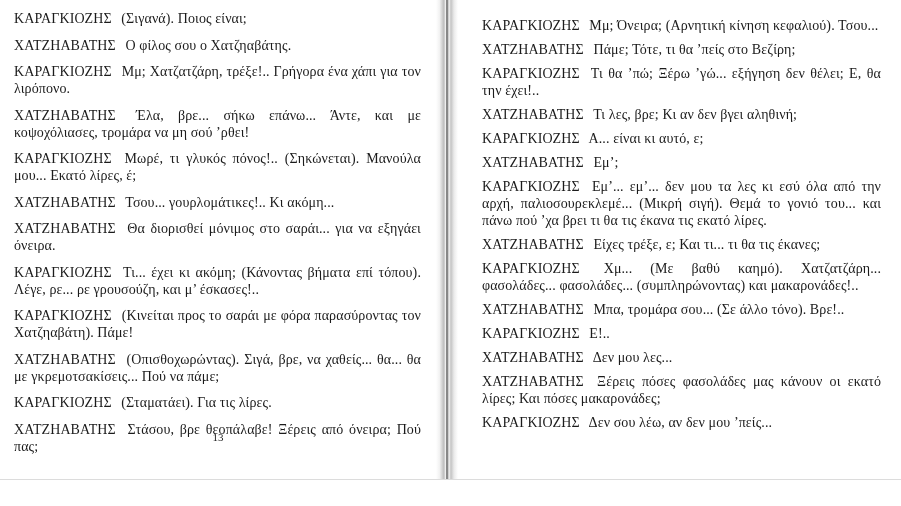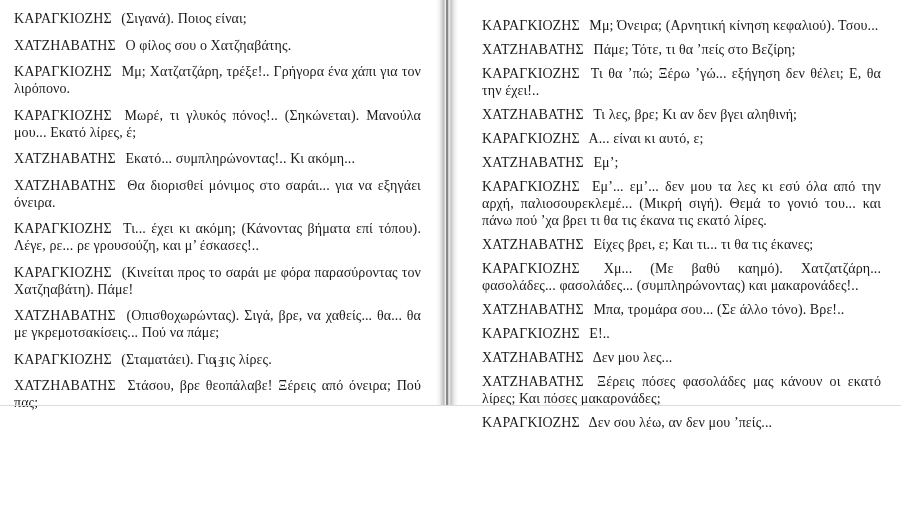"ΚΑΡΑΓΚΙΟΖΗΣ (Σιγανά). Ποιος είναι;" .spread { height: 406px -> 480px }
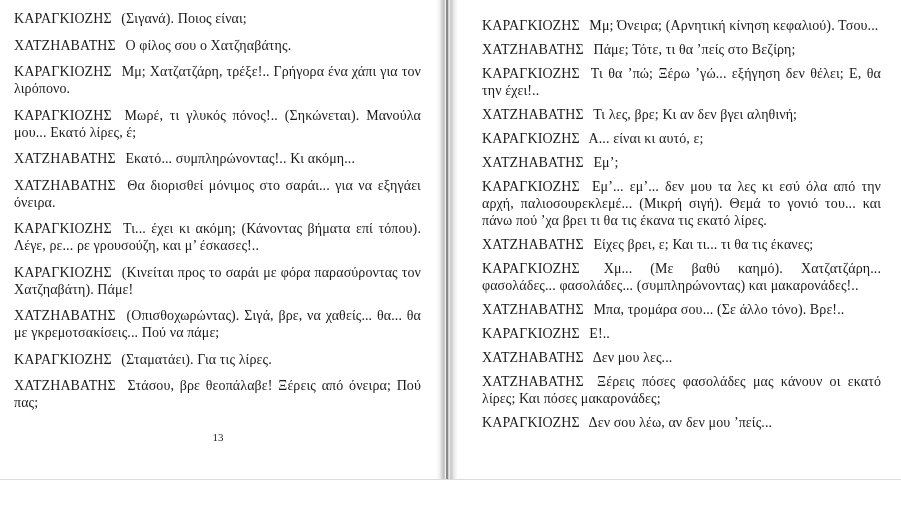"ΧΑΤΖΗΑΒΑΤΗΣ Έλα, βρε... σήκω επάνω..." p.dialogue { html: none -> <p><span>ΧΑΤΖΗΑΒΑΤΗΣ</span> <span>Έλα, βρε... σήκω επάνω... Άντε, και με κοψοχόλιασες, τρομάρα να μη σού ’ρθει!</span></p> }
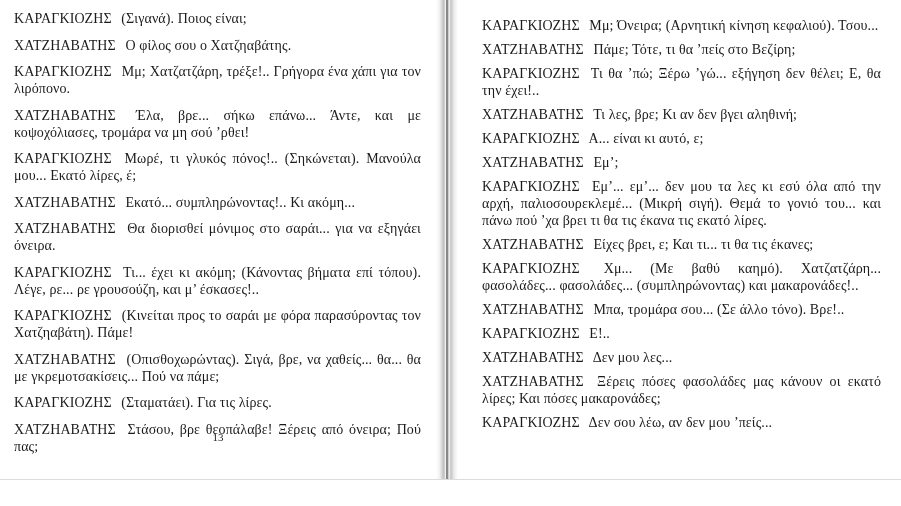"Εκατό... συμπληρώνοντας!.. Κι ακόμη..." span.line { text: Εκατό... συμπληρώνοντας -> Τσου... γουρλομάτικες }
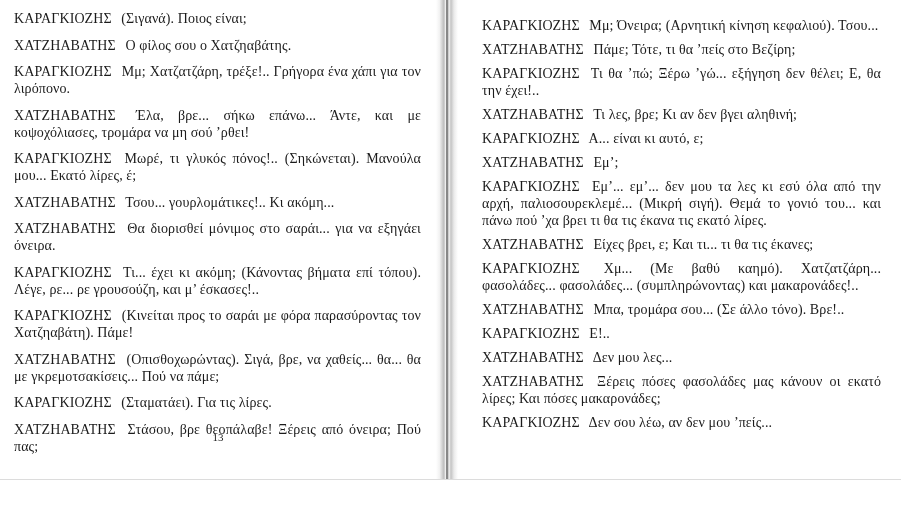"Είχες βρει, ε; Και τι..." span.line { text: βρει -> τρέξε }
